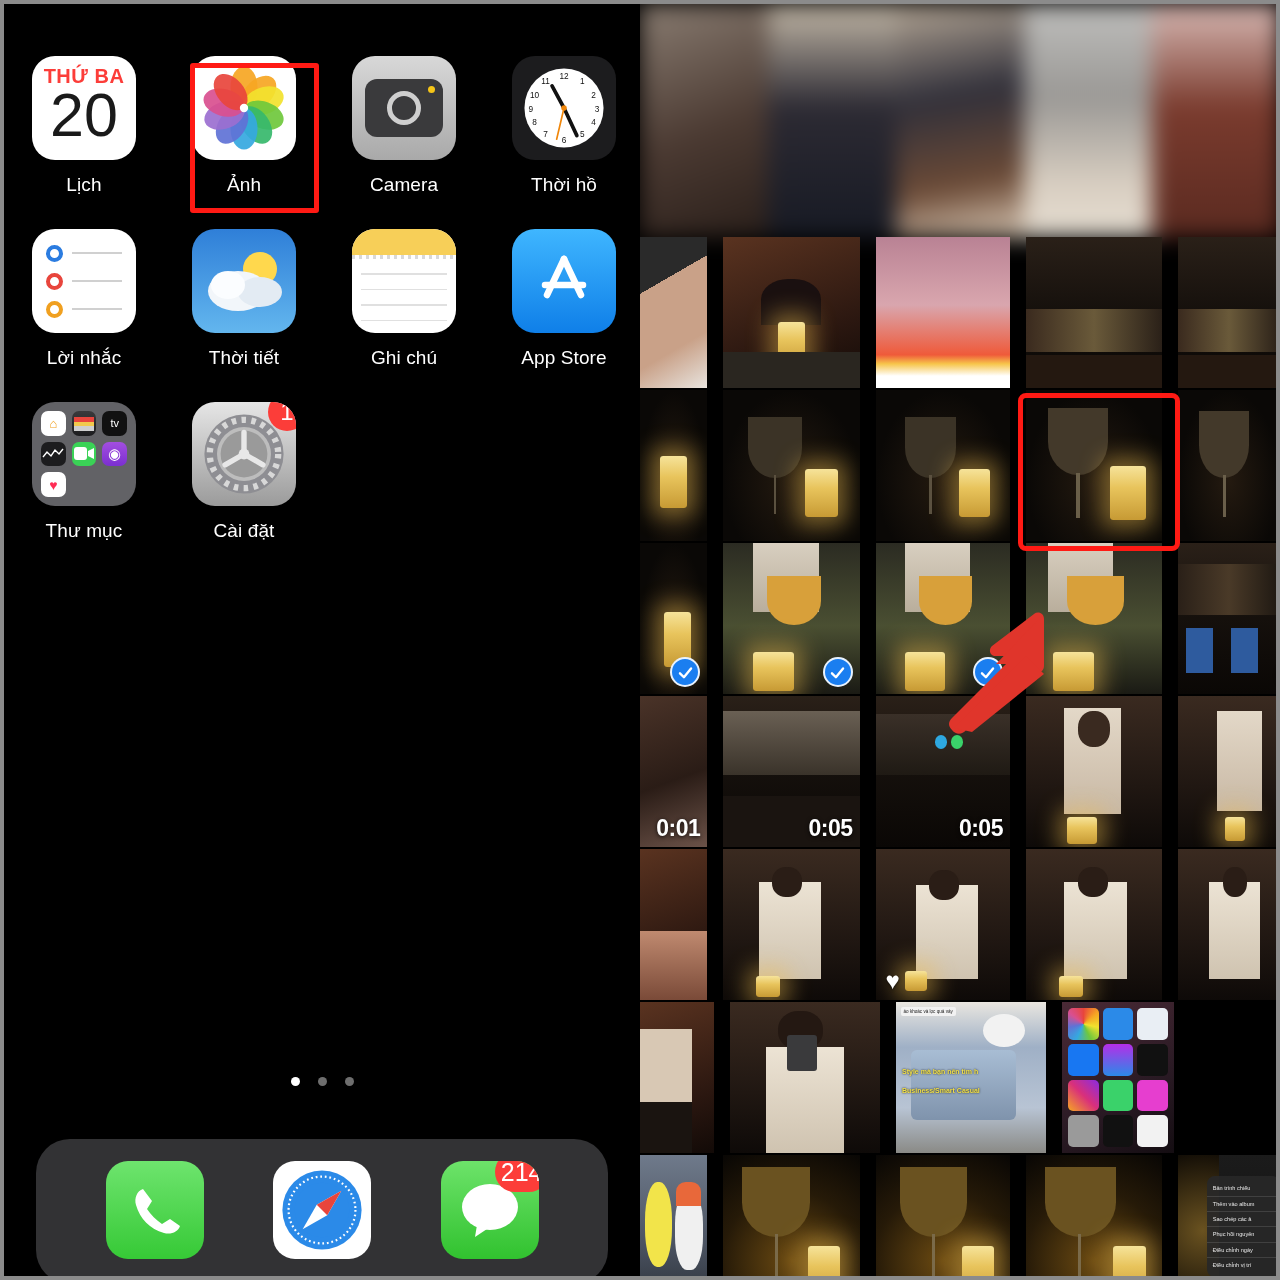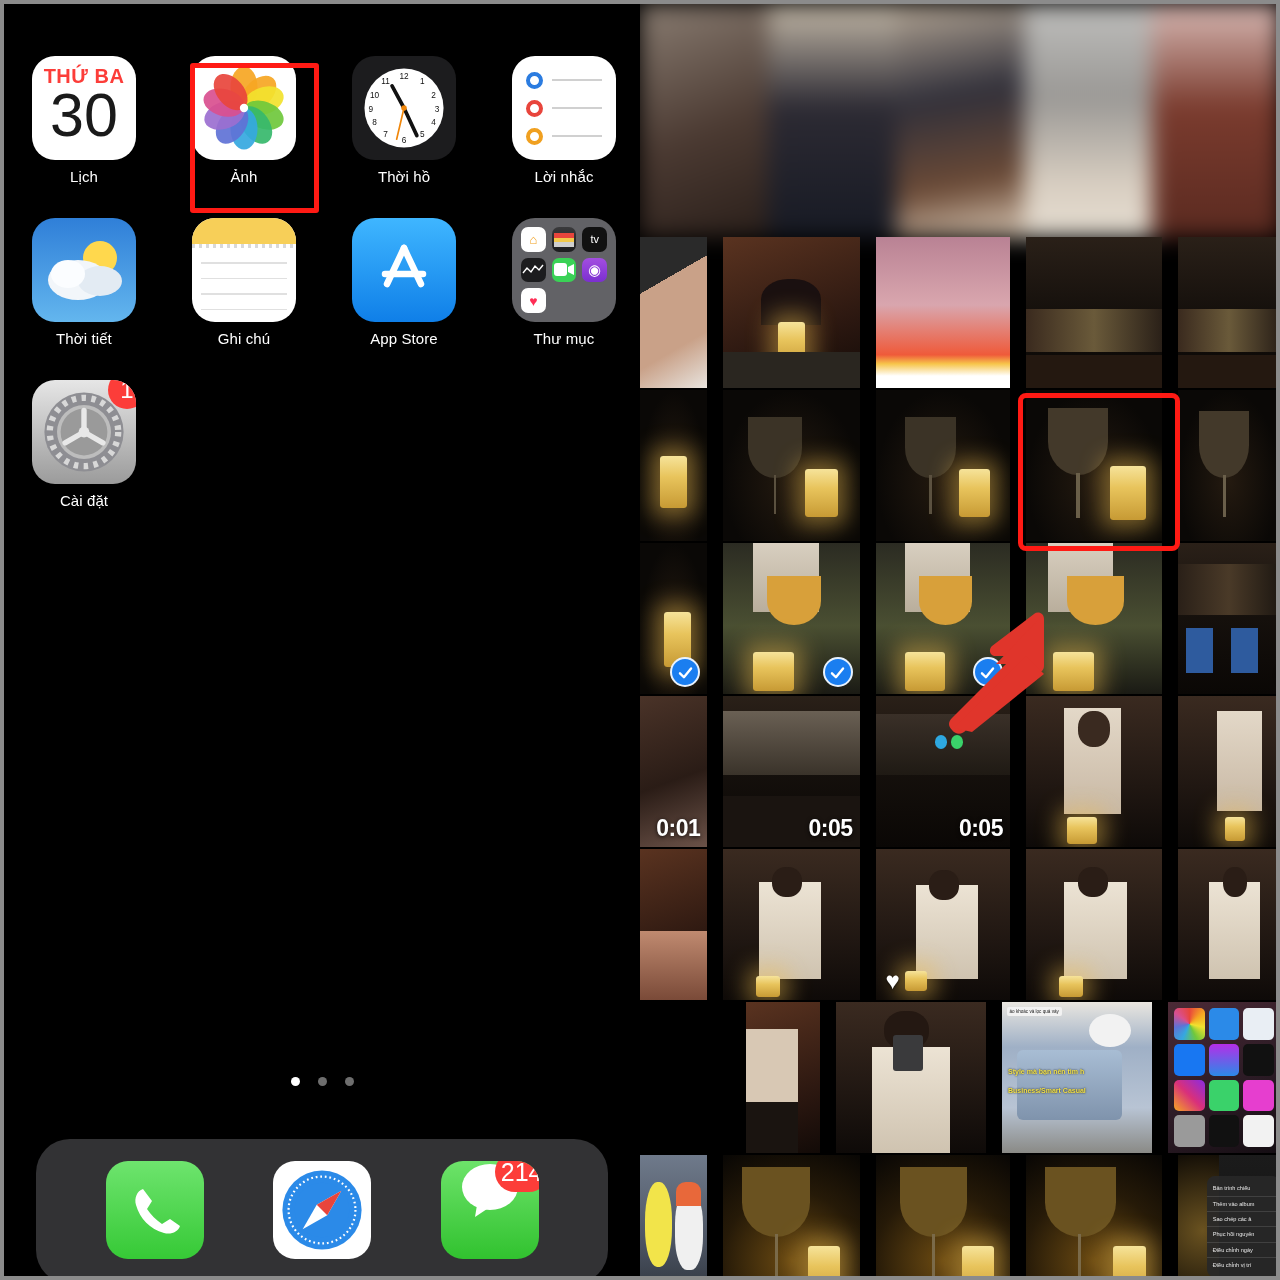"30" div.day { text: 30 -> 20 }
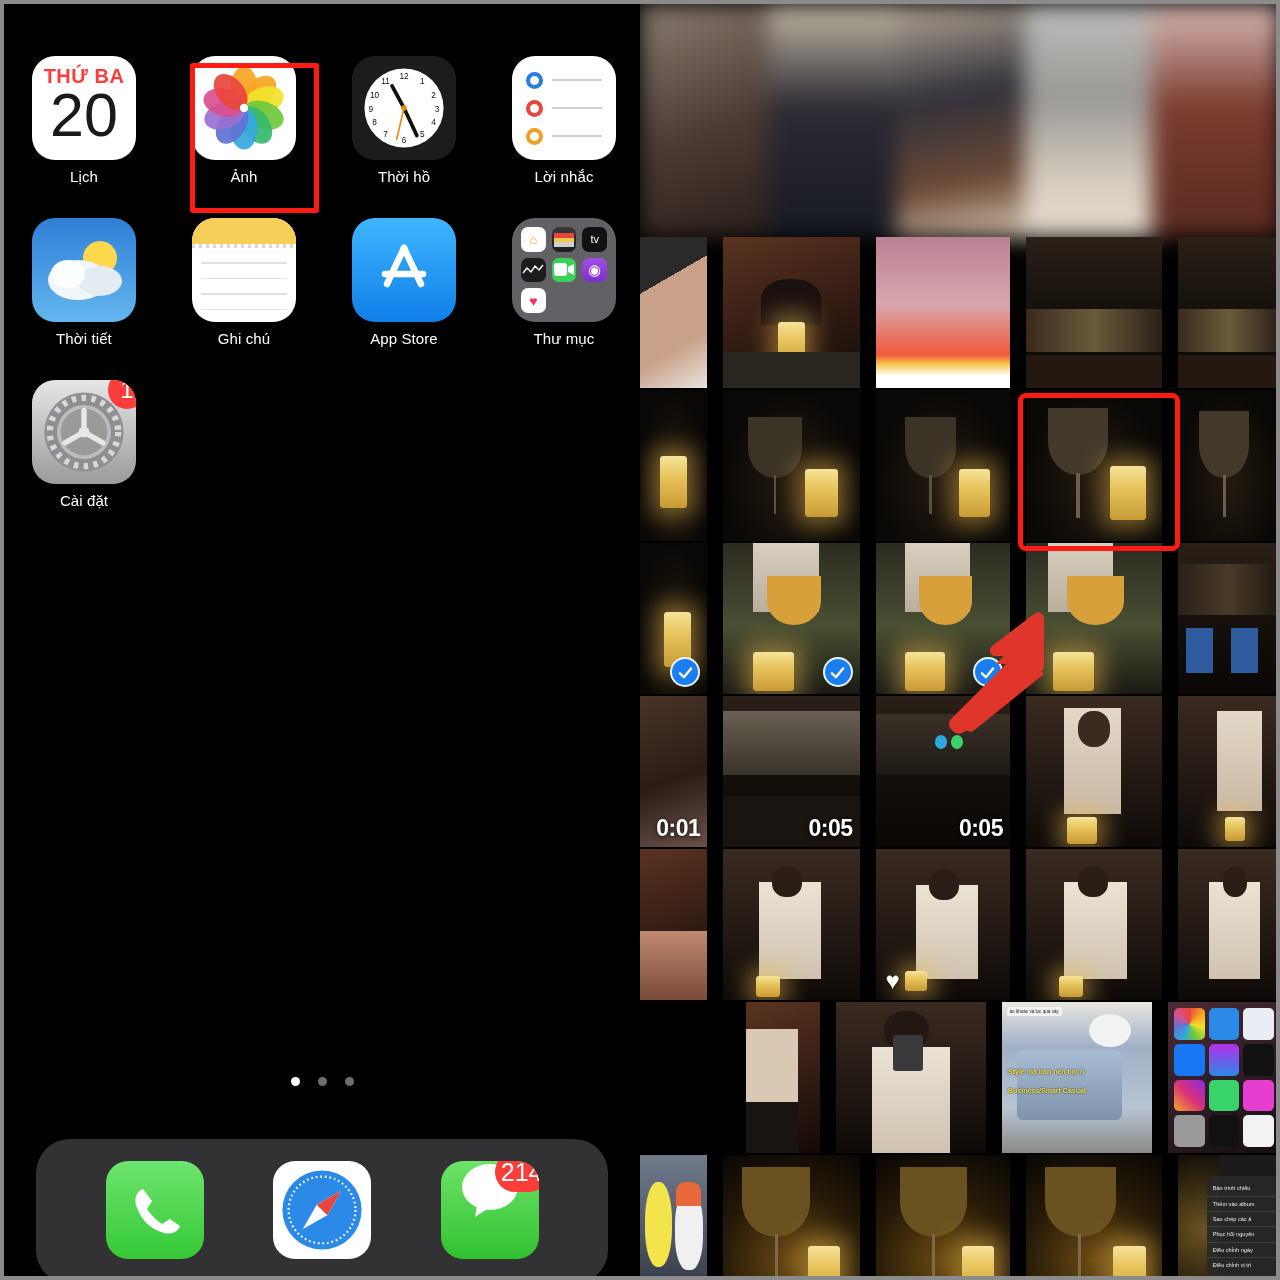"Lịch" .app-label { font-size: 15px -> 19px; margin-top: 8px -> 14px }
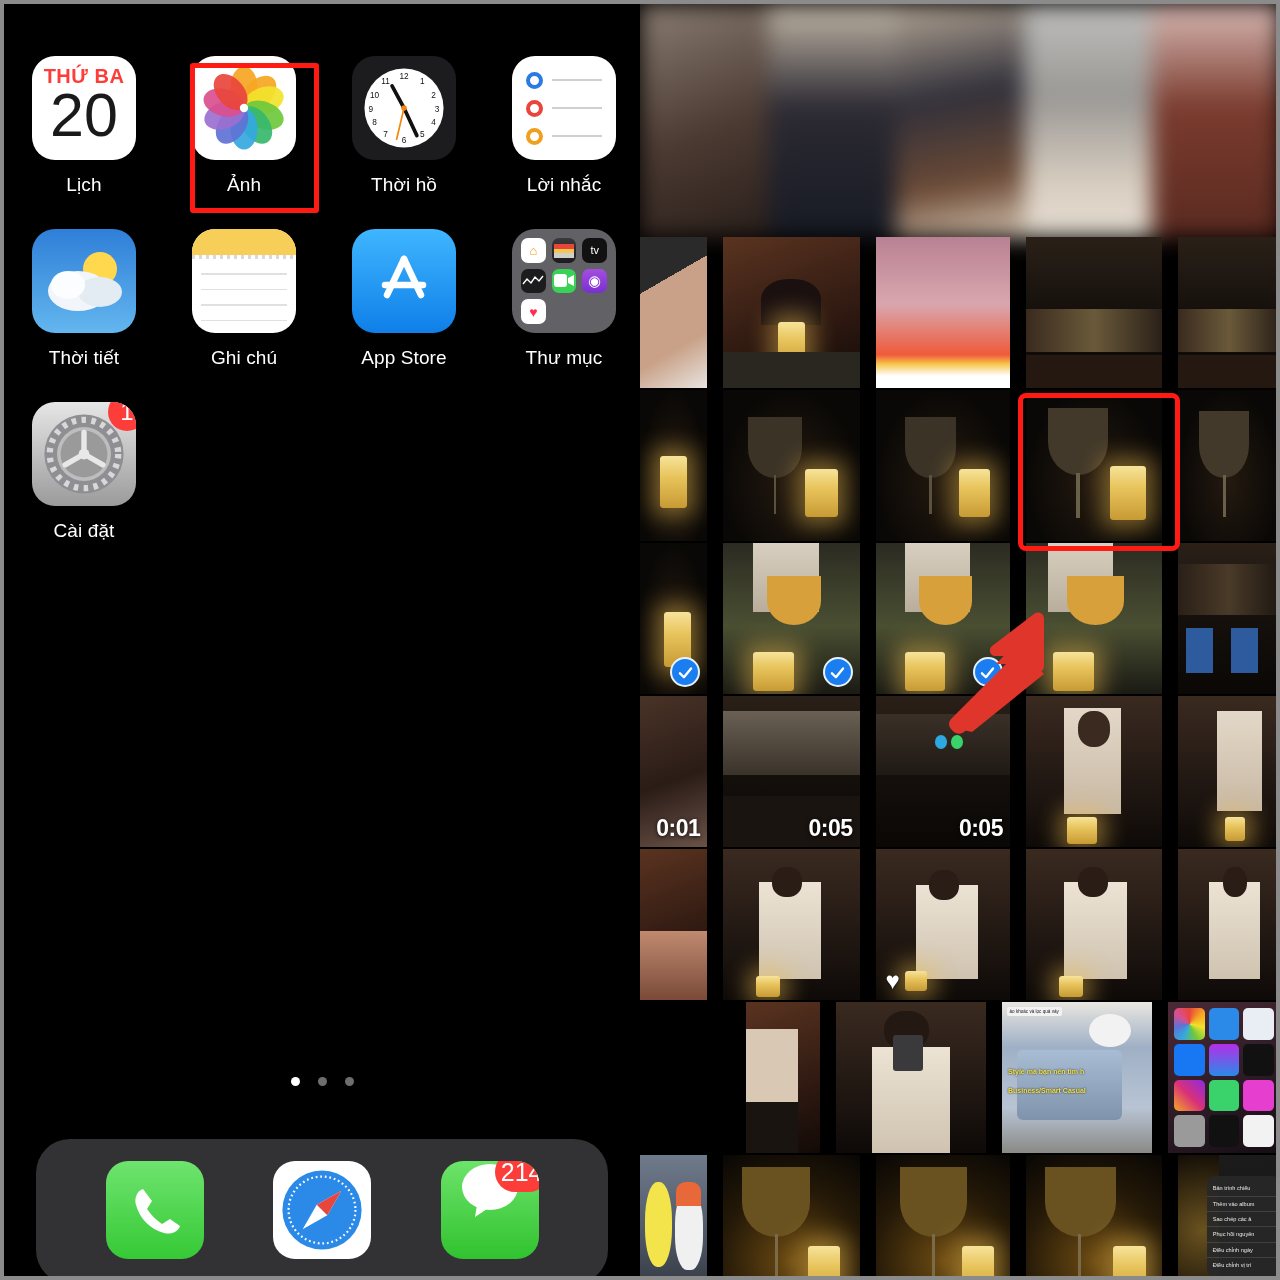"Camera" div.app { html: none -> <div> <div> <div> <div></div> <div></div> </div> </div> <div>Camera</div> </div> }
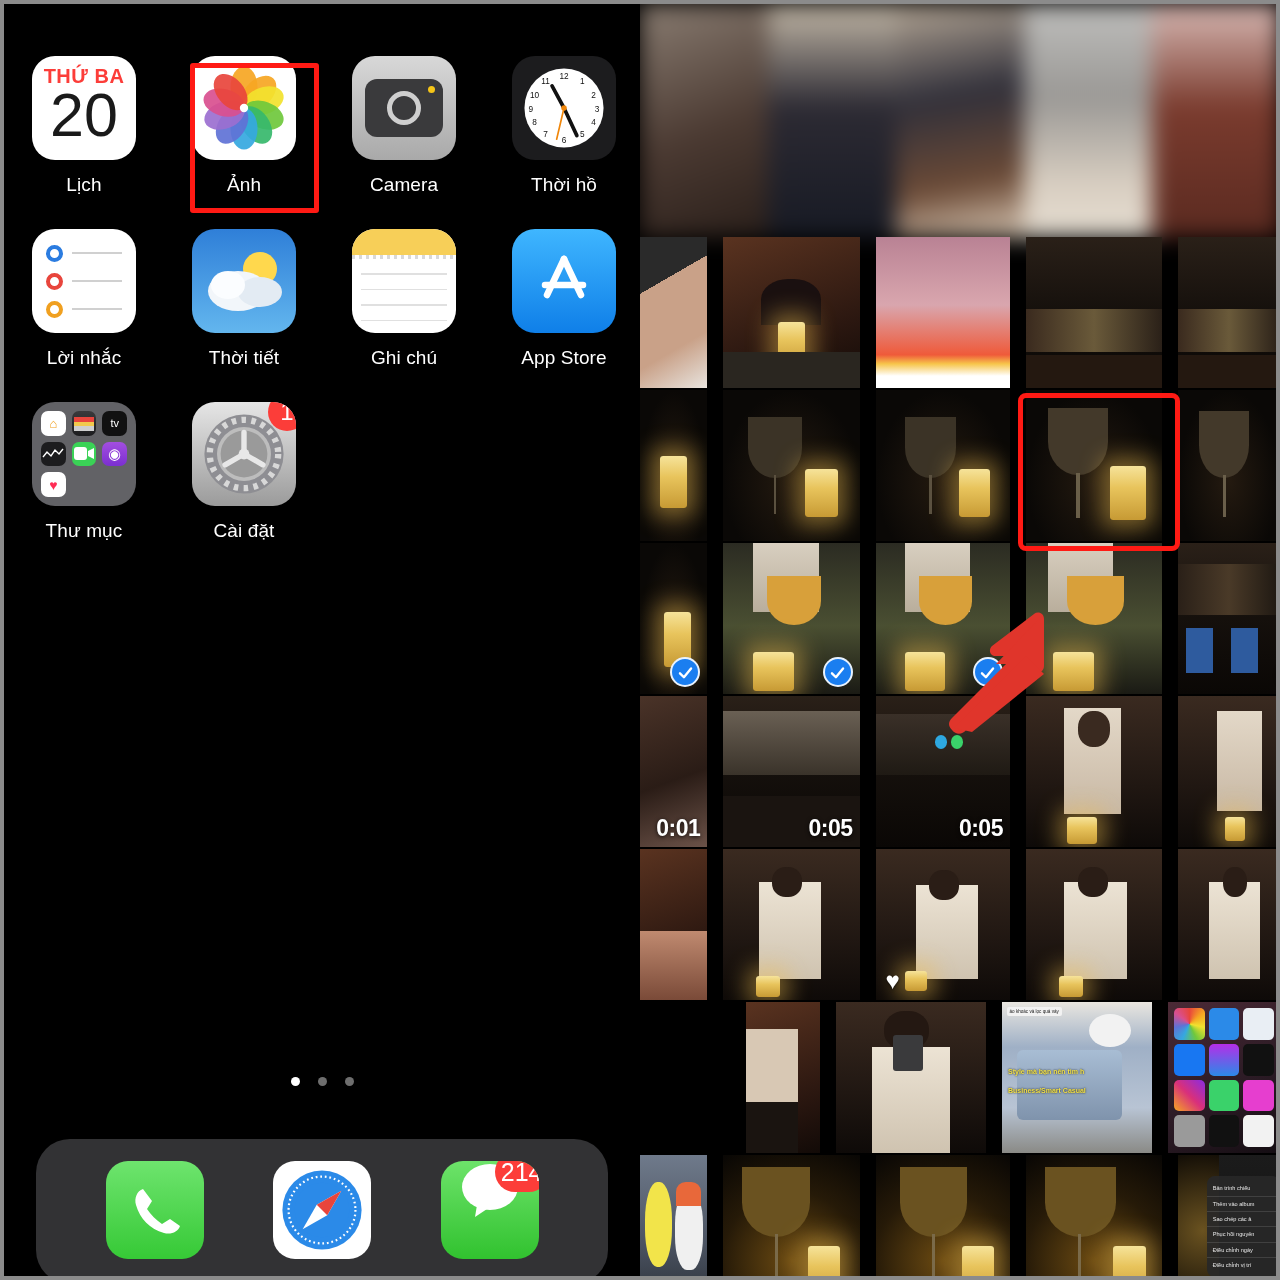"0:01" .prow { justify-content: flex-end -> none }
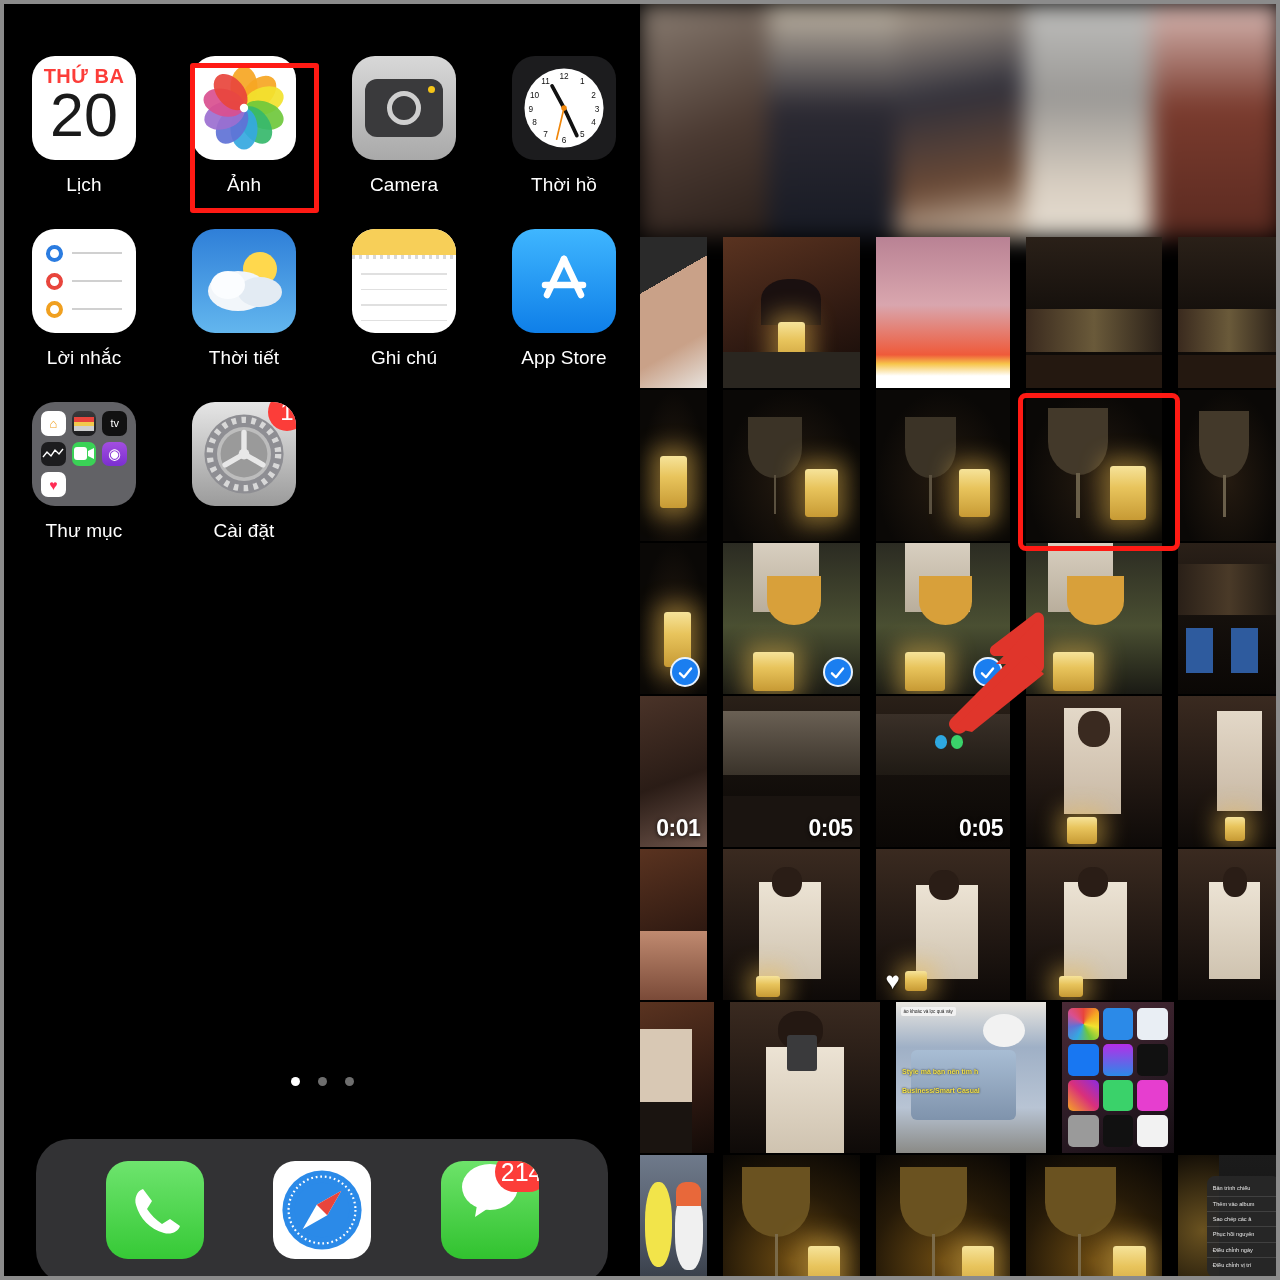"214" .ic-msg { align-items: none -> center }
